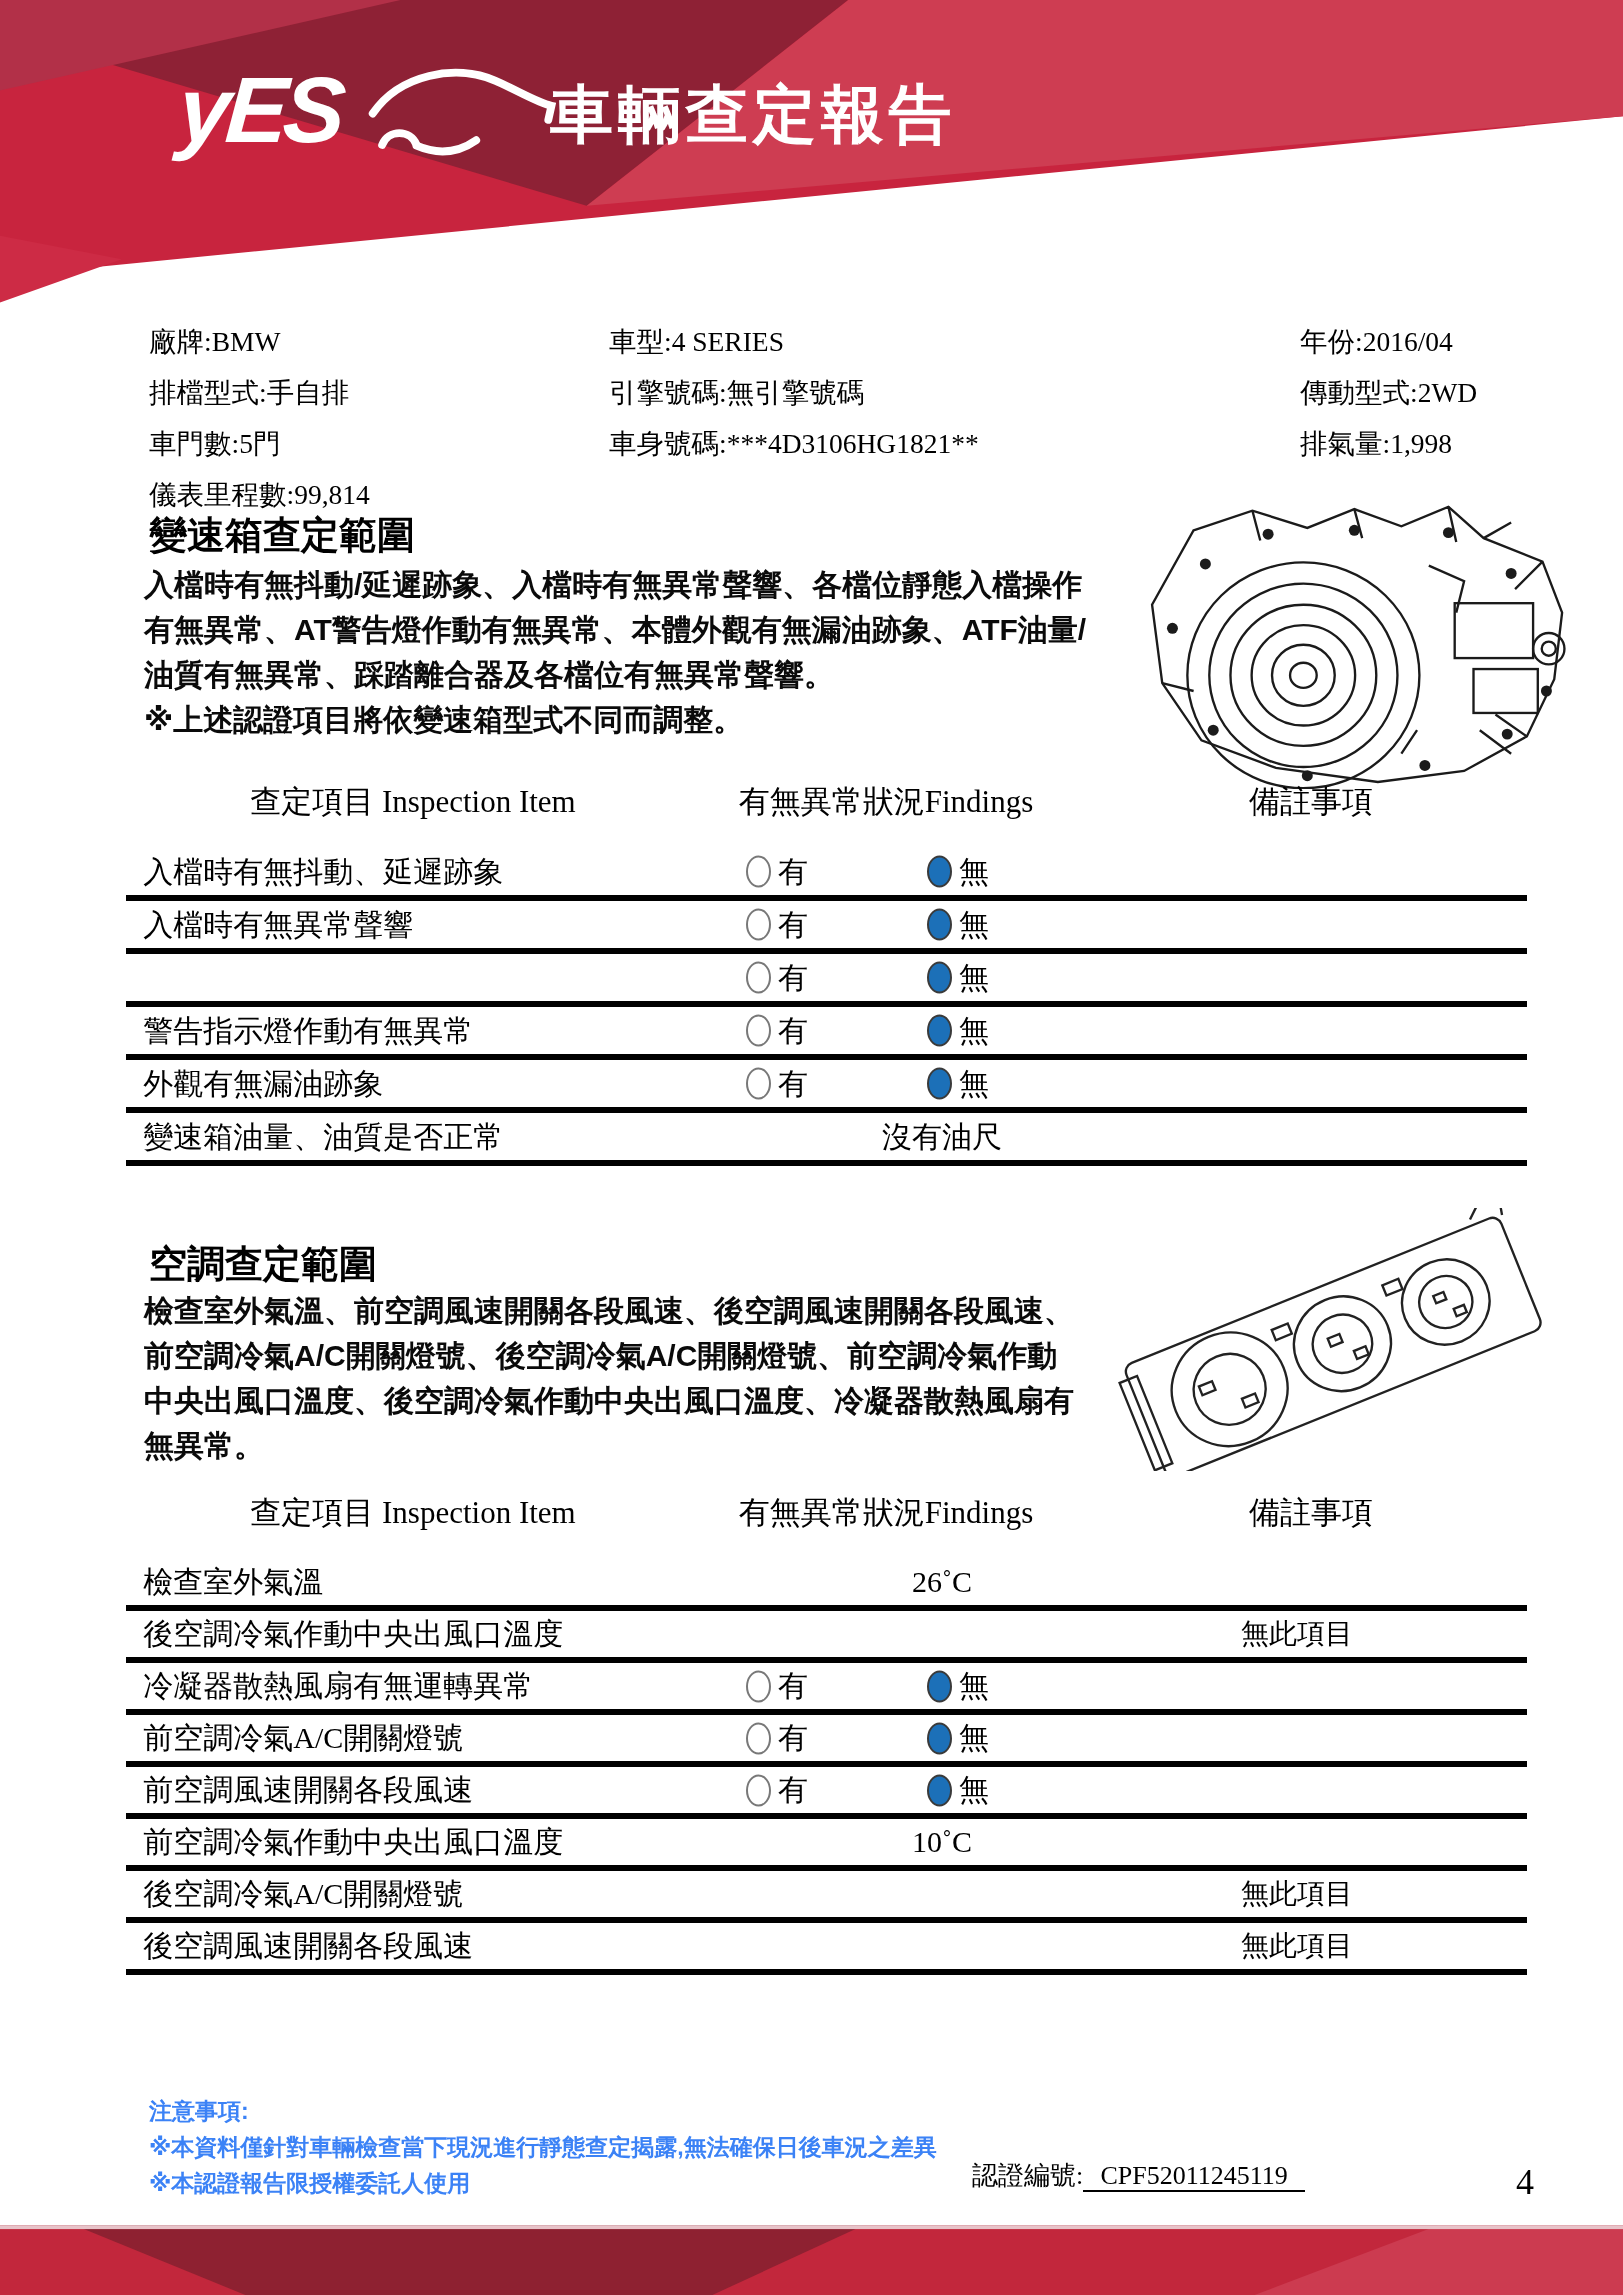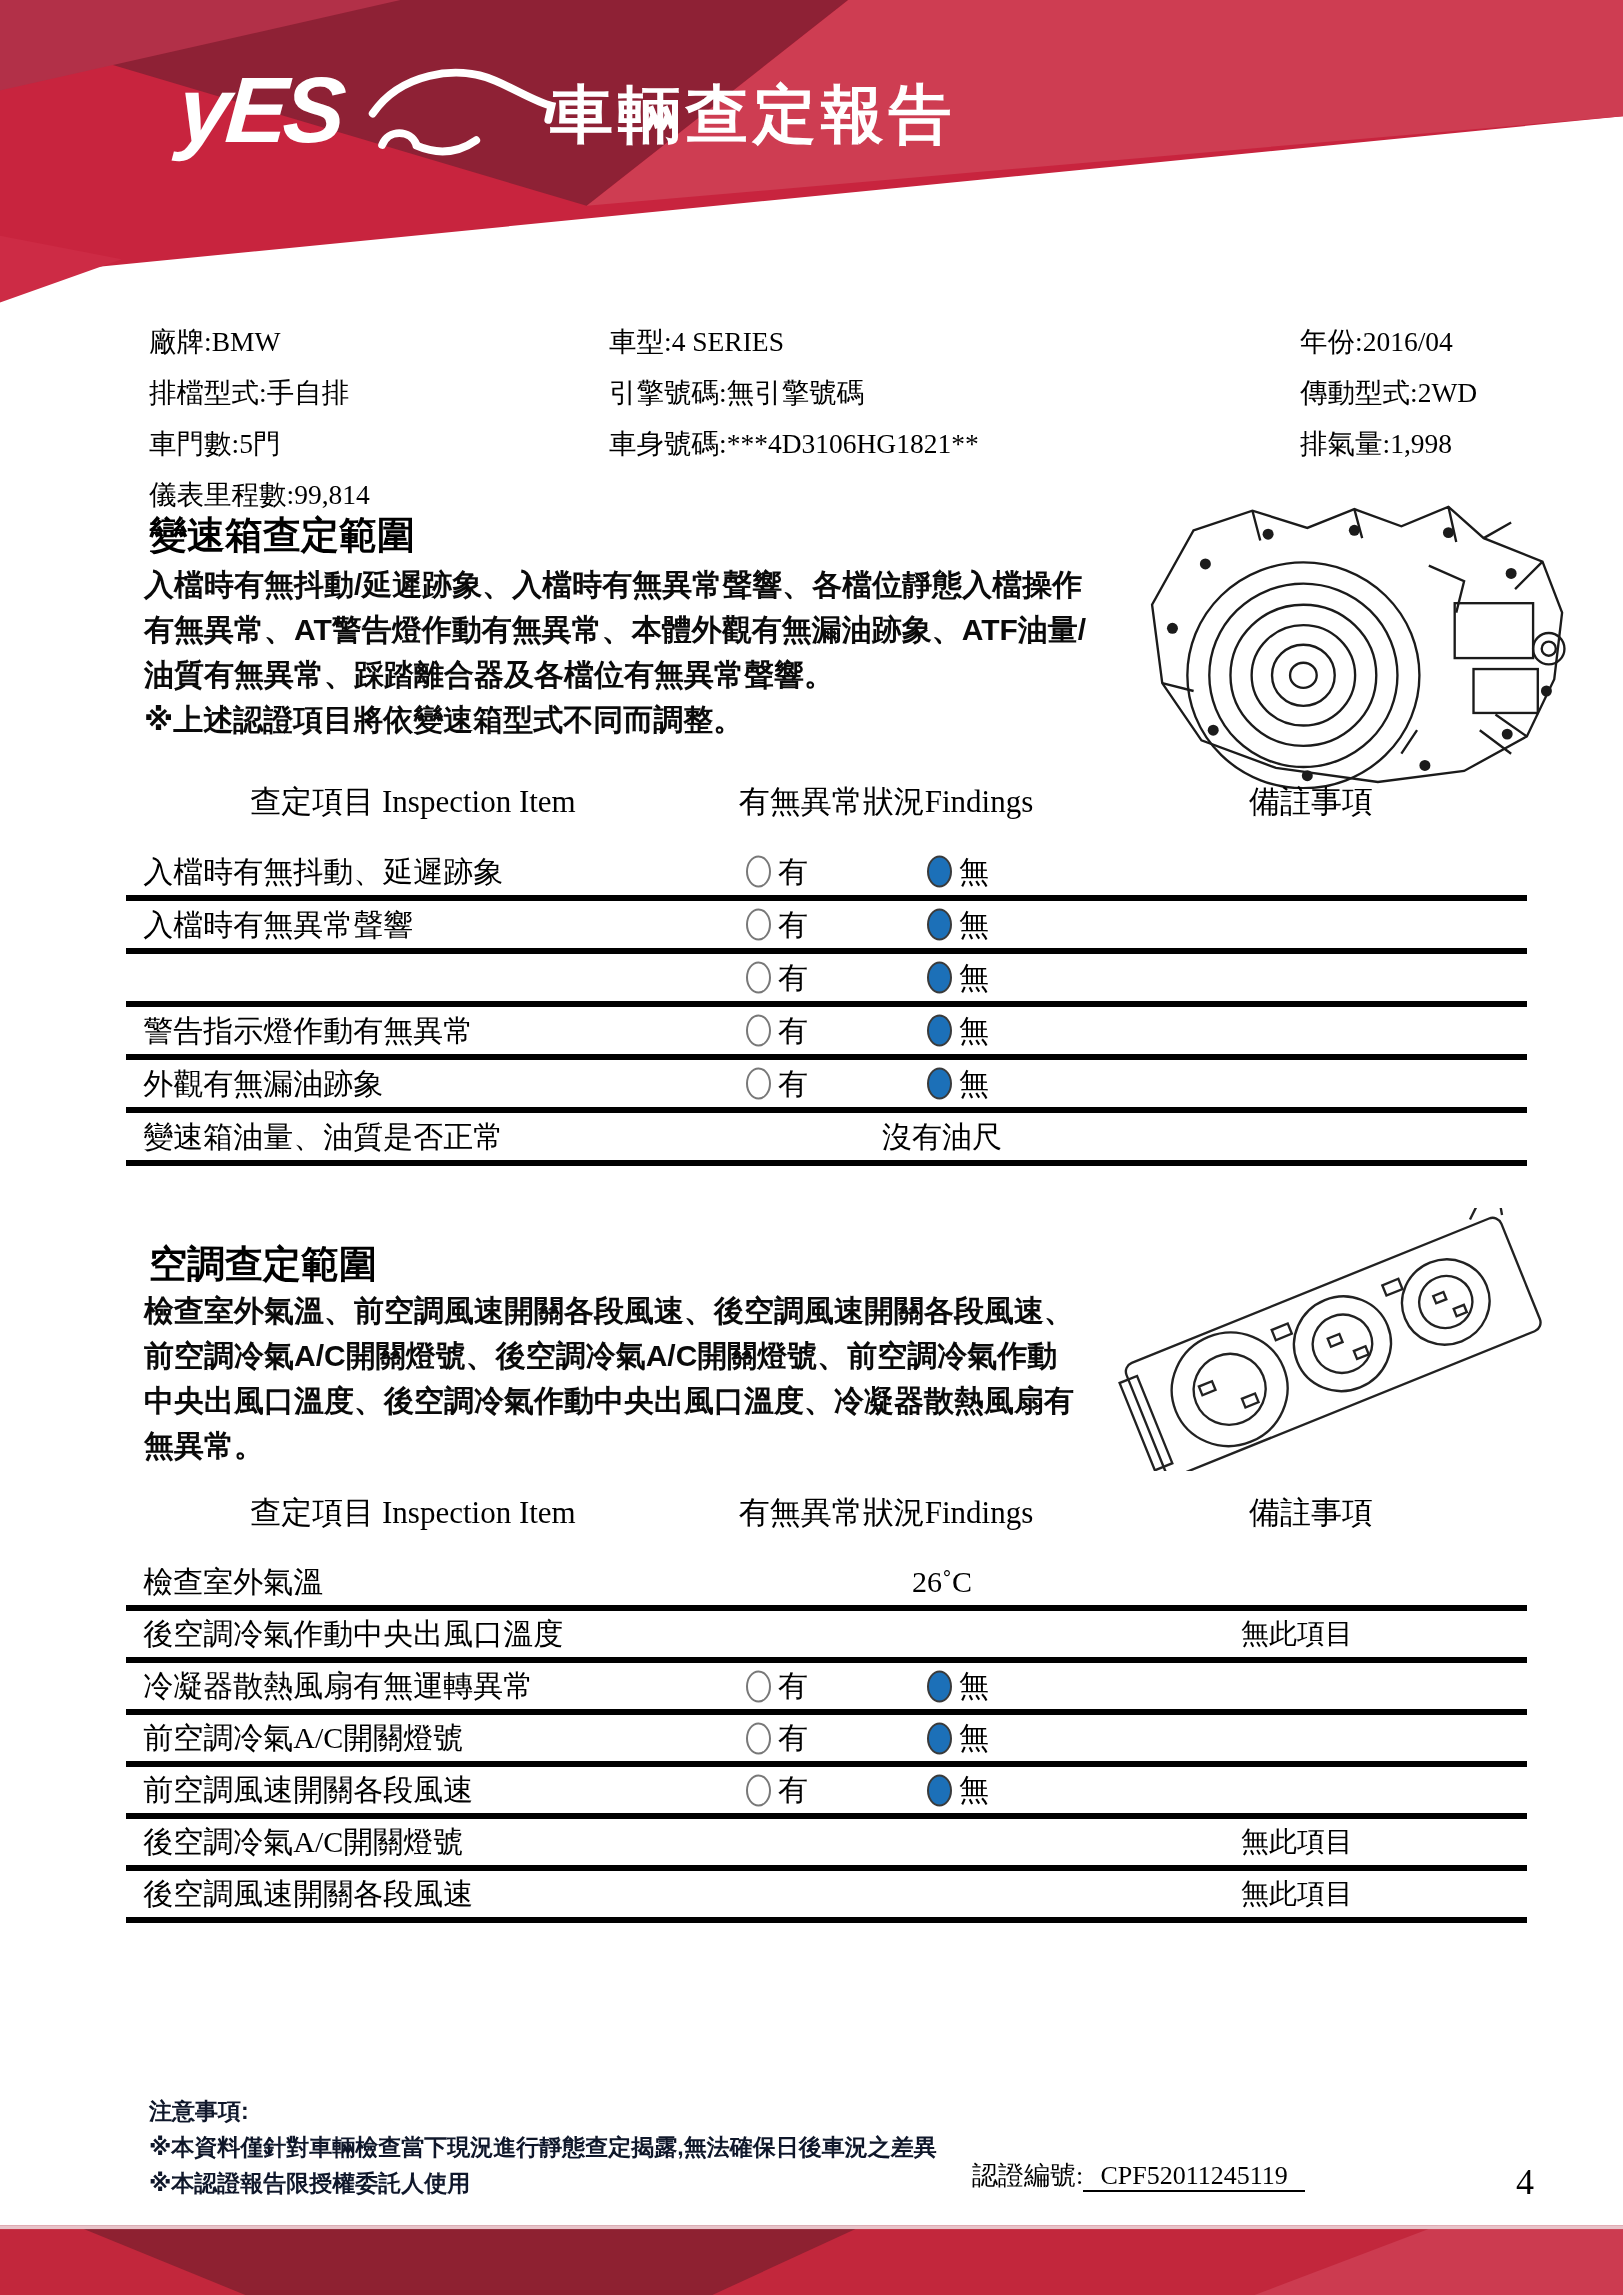"前空調冷氣作動中央出風口溫度" div.row { html: none -> <div> <span>前空調冷氣作動中央出風口溫度</span> <span>10˚C</span> </div> }
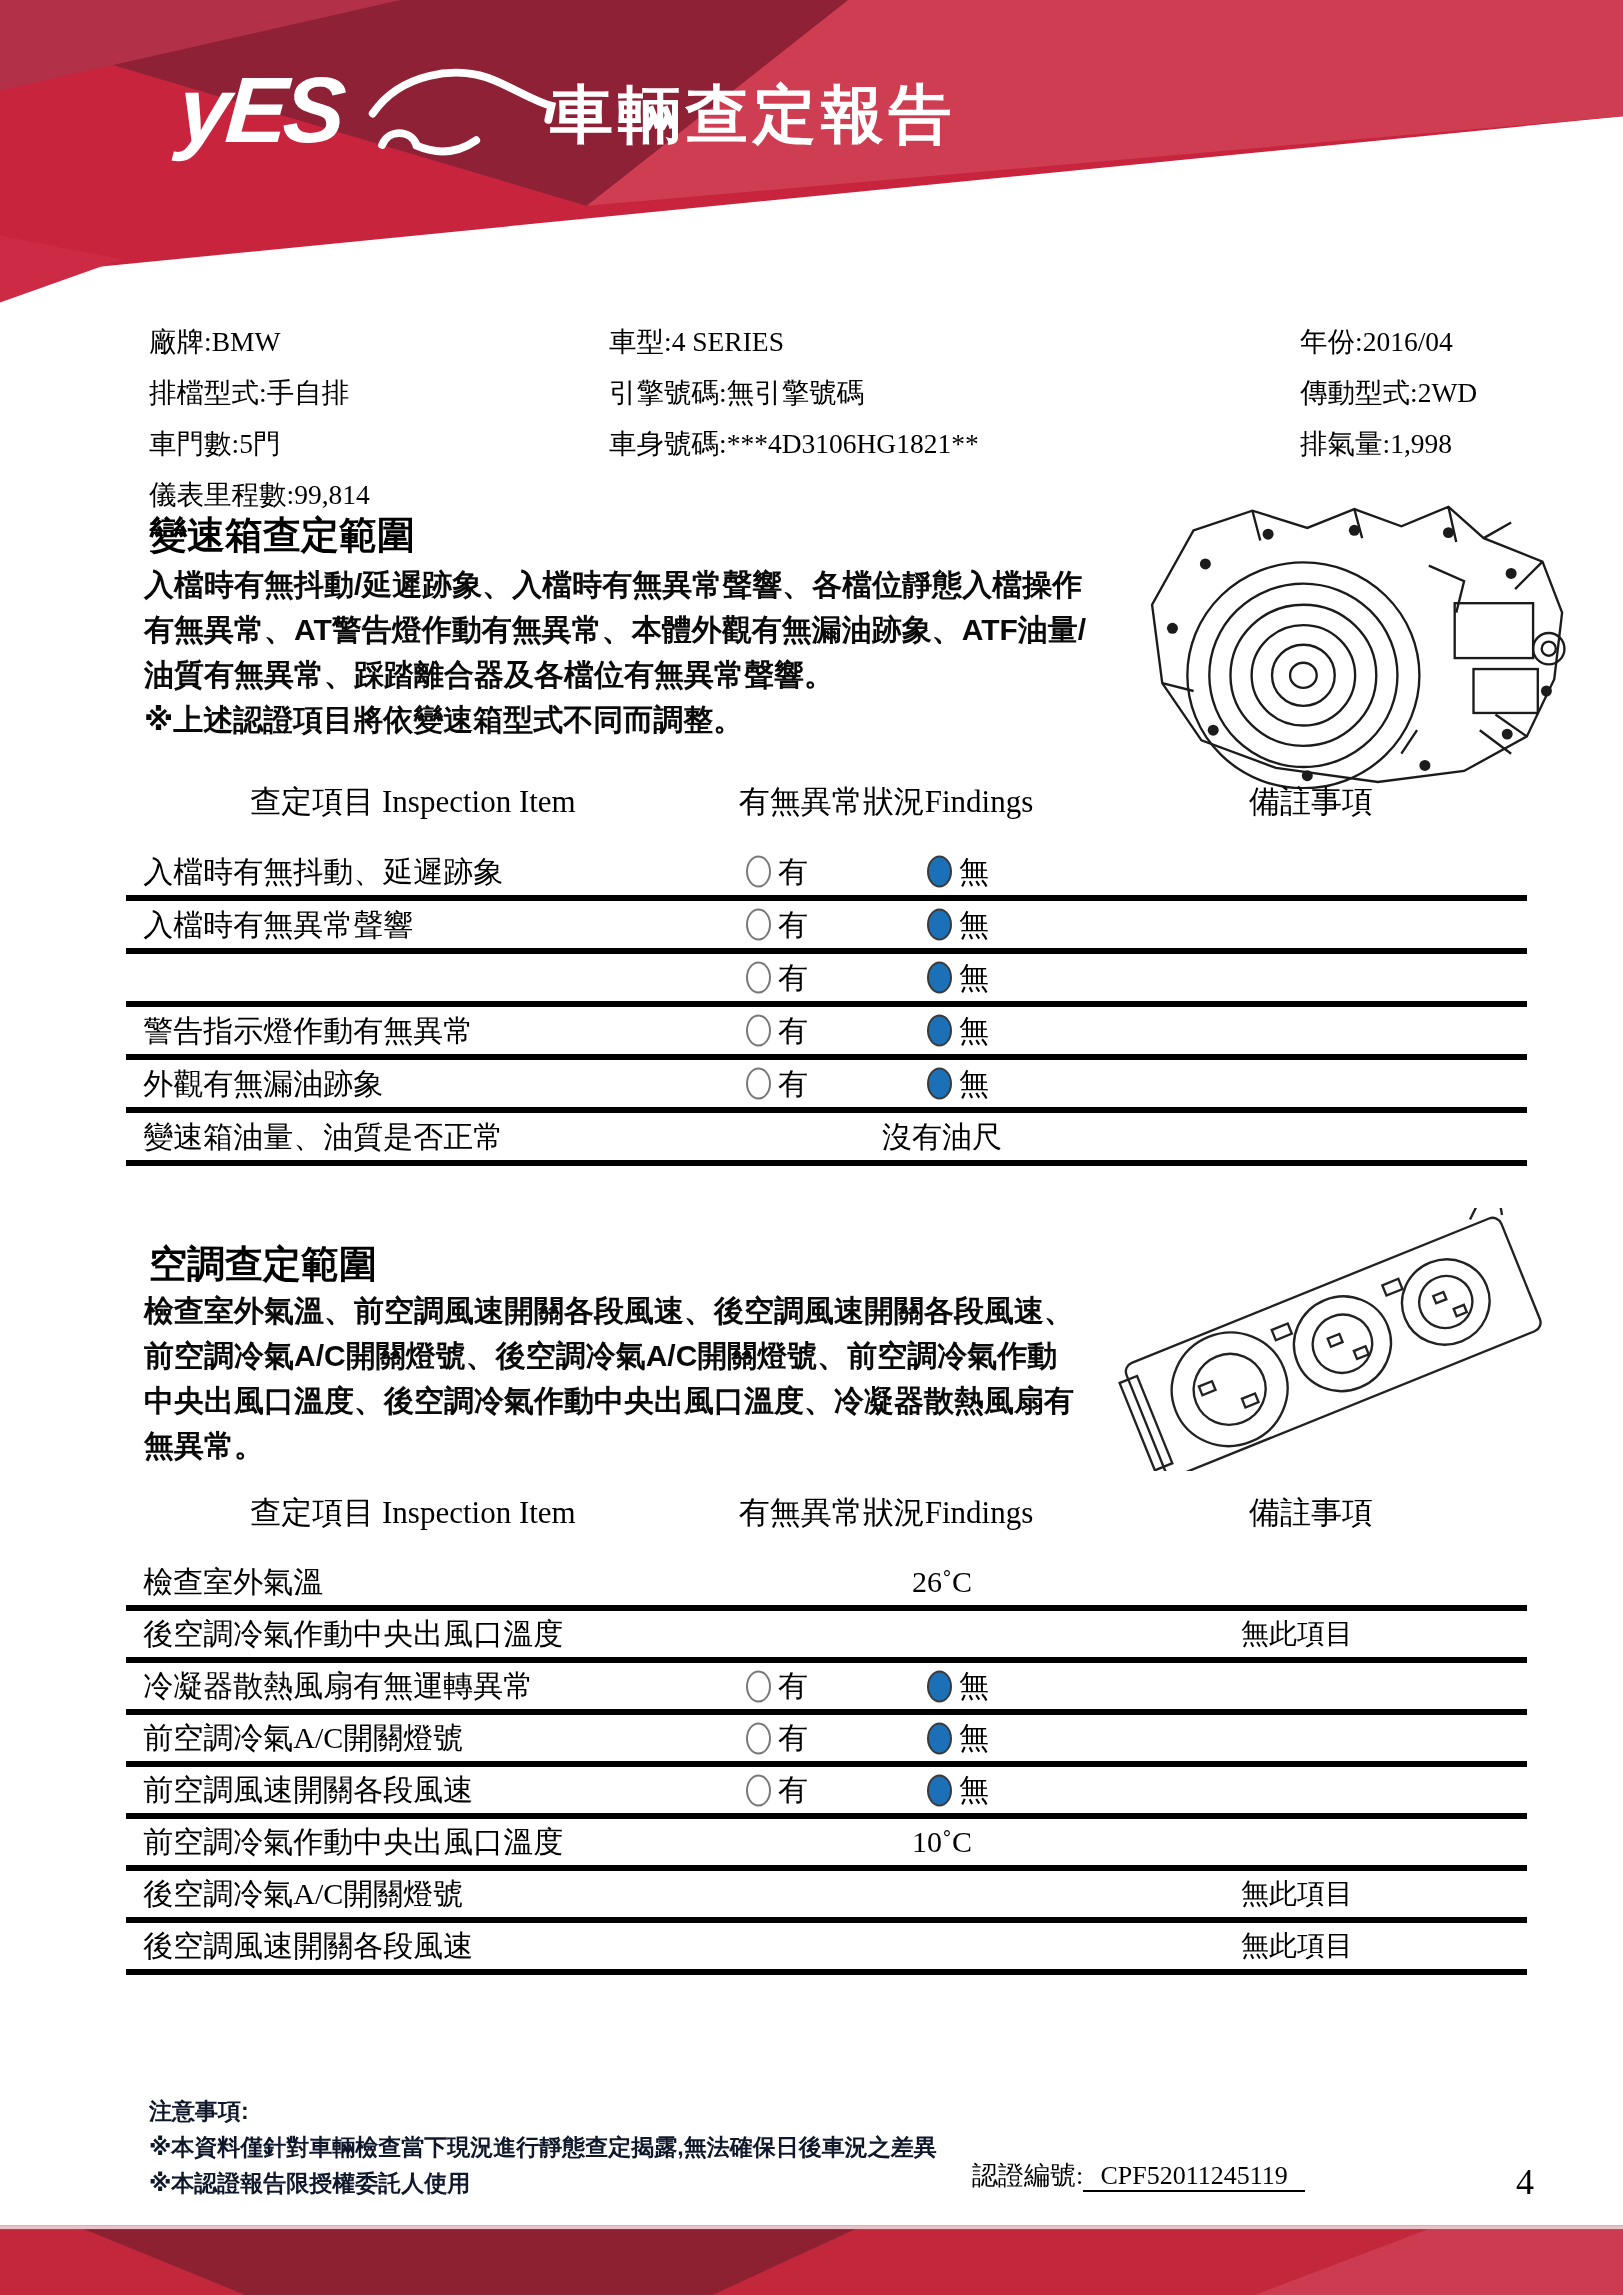"注意事項:" .notices { color: #0f172a -> #3b82f6 }
